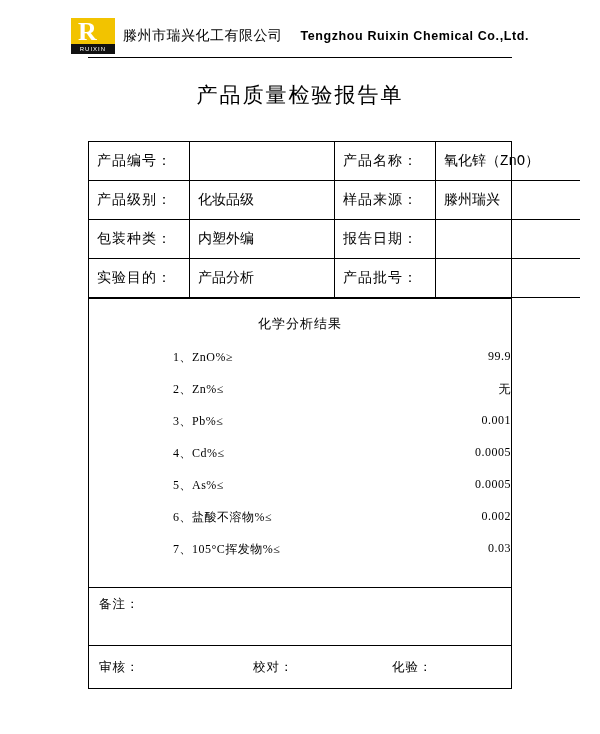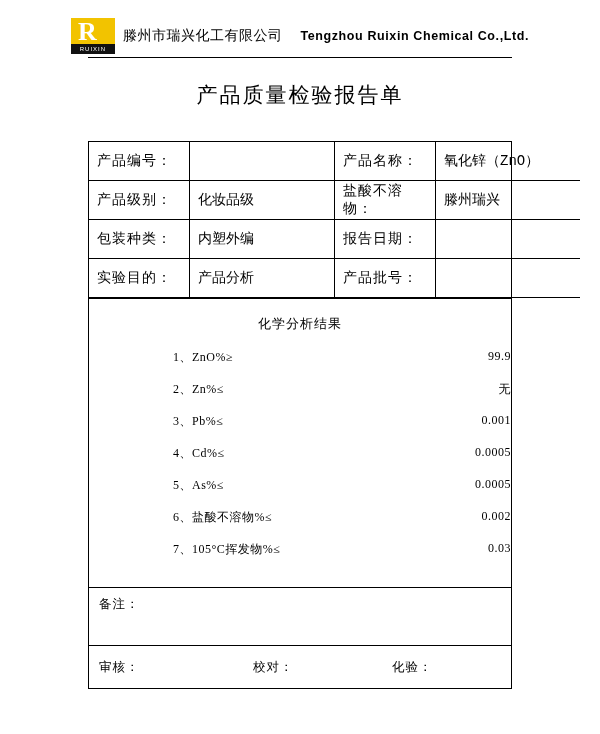"盐酸不溶物：" td.label { text: 盐酸不溶物 -> 样品来源 }
